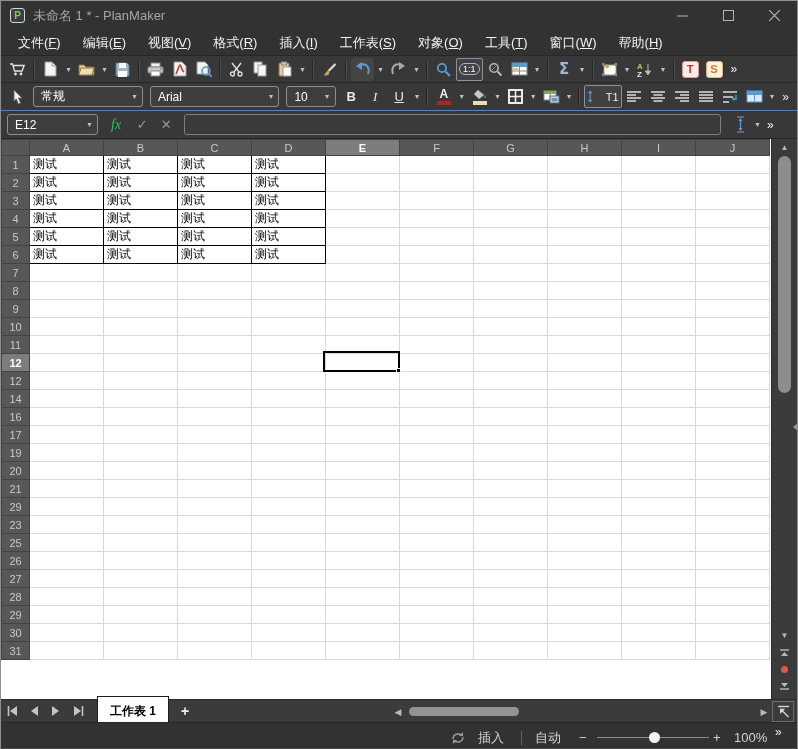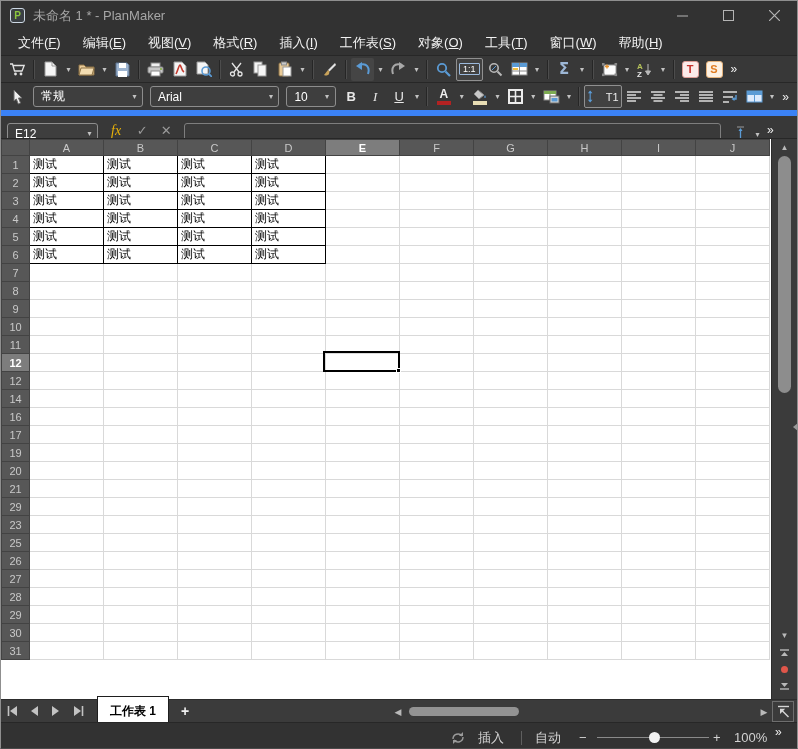"1:1" span { border-radius: 1px -> 6px }
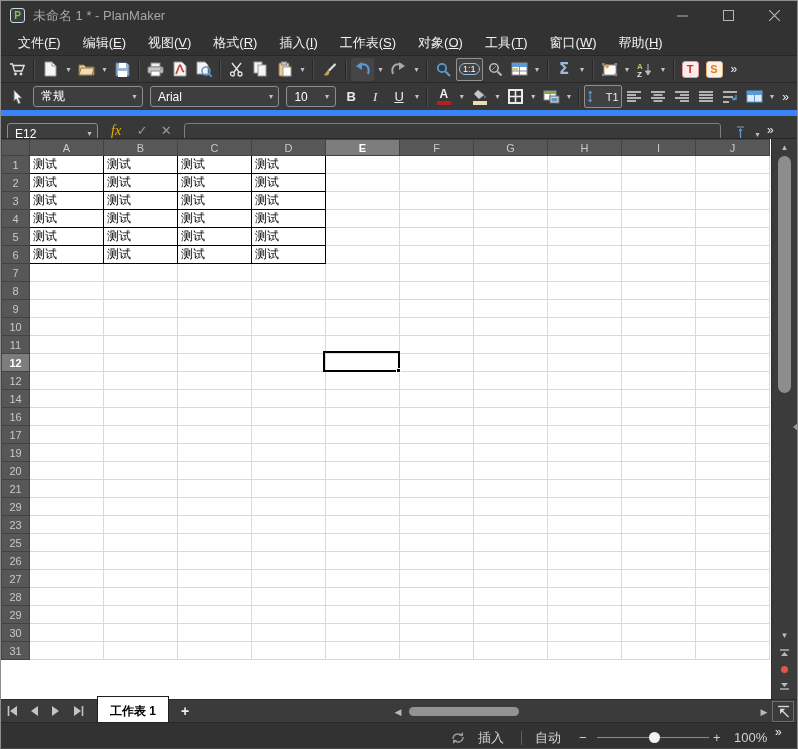"E12" .formulabar { align-items: flex-start -> center; border-top: 6px solid #3b82f6 -> 1px solid #3b82f6 }
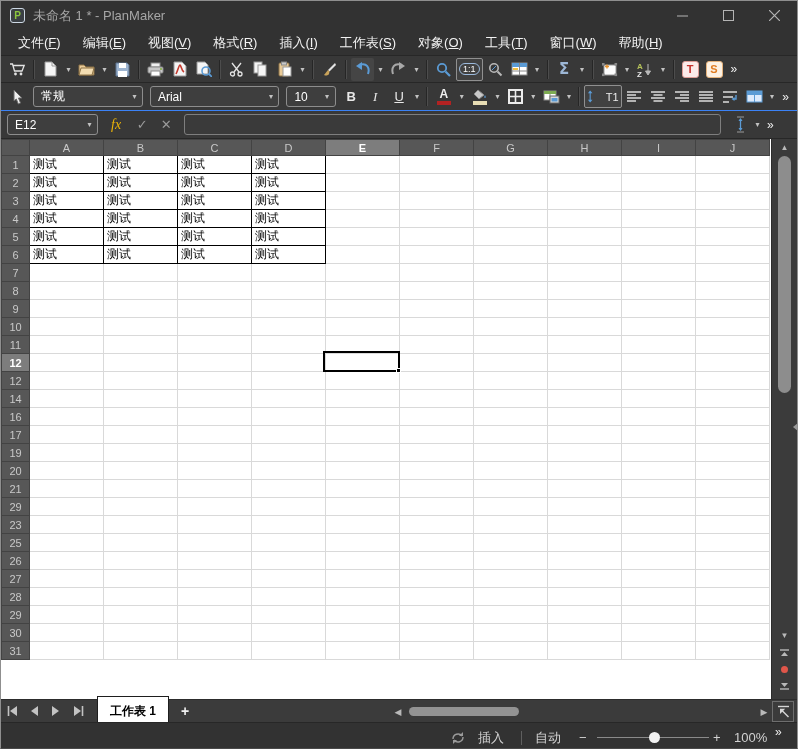"fx" .fx { color: #eab308 -> #22c55e }
